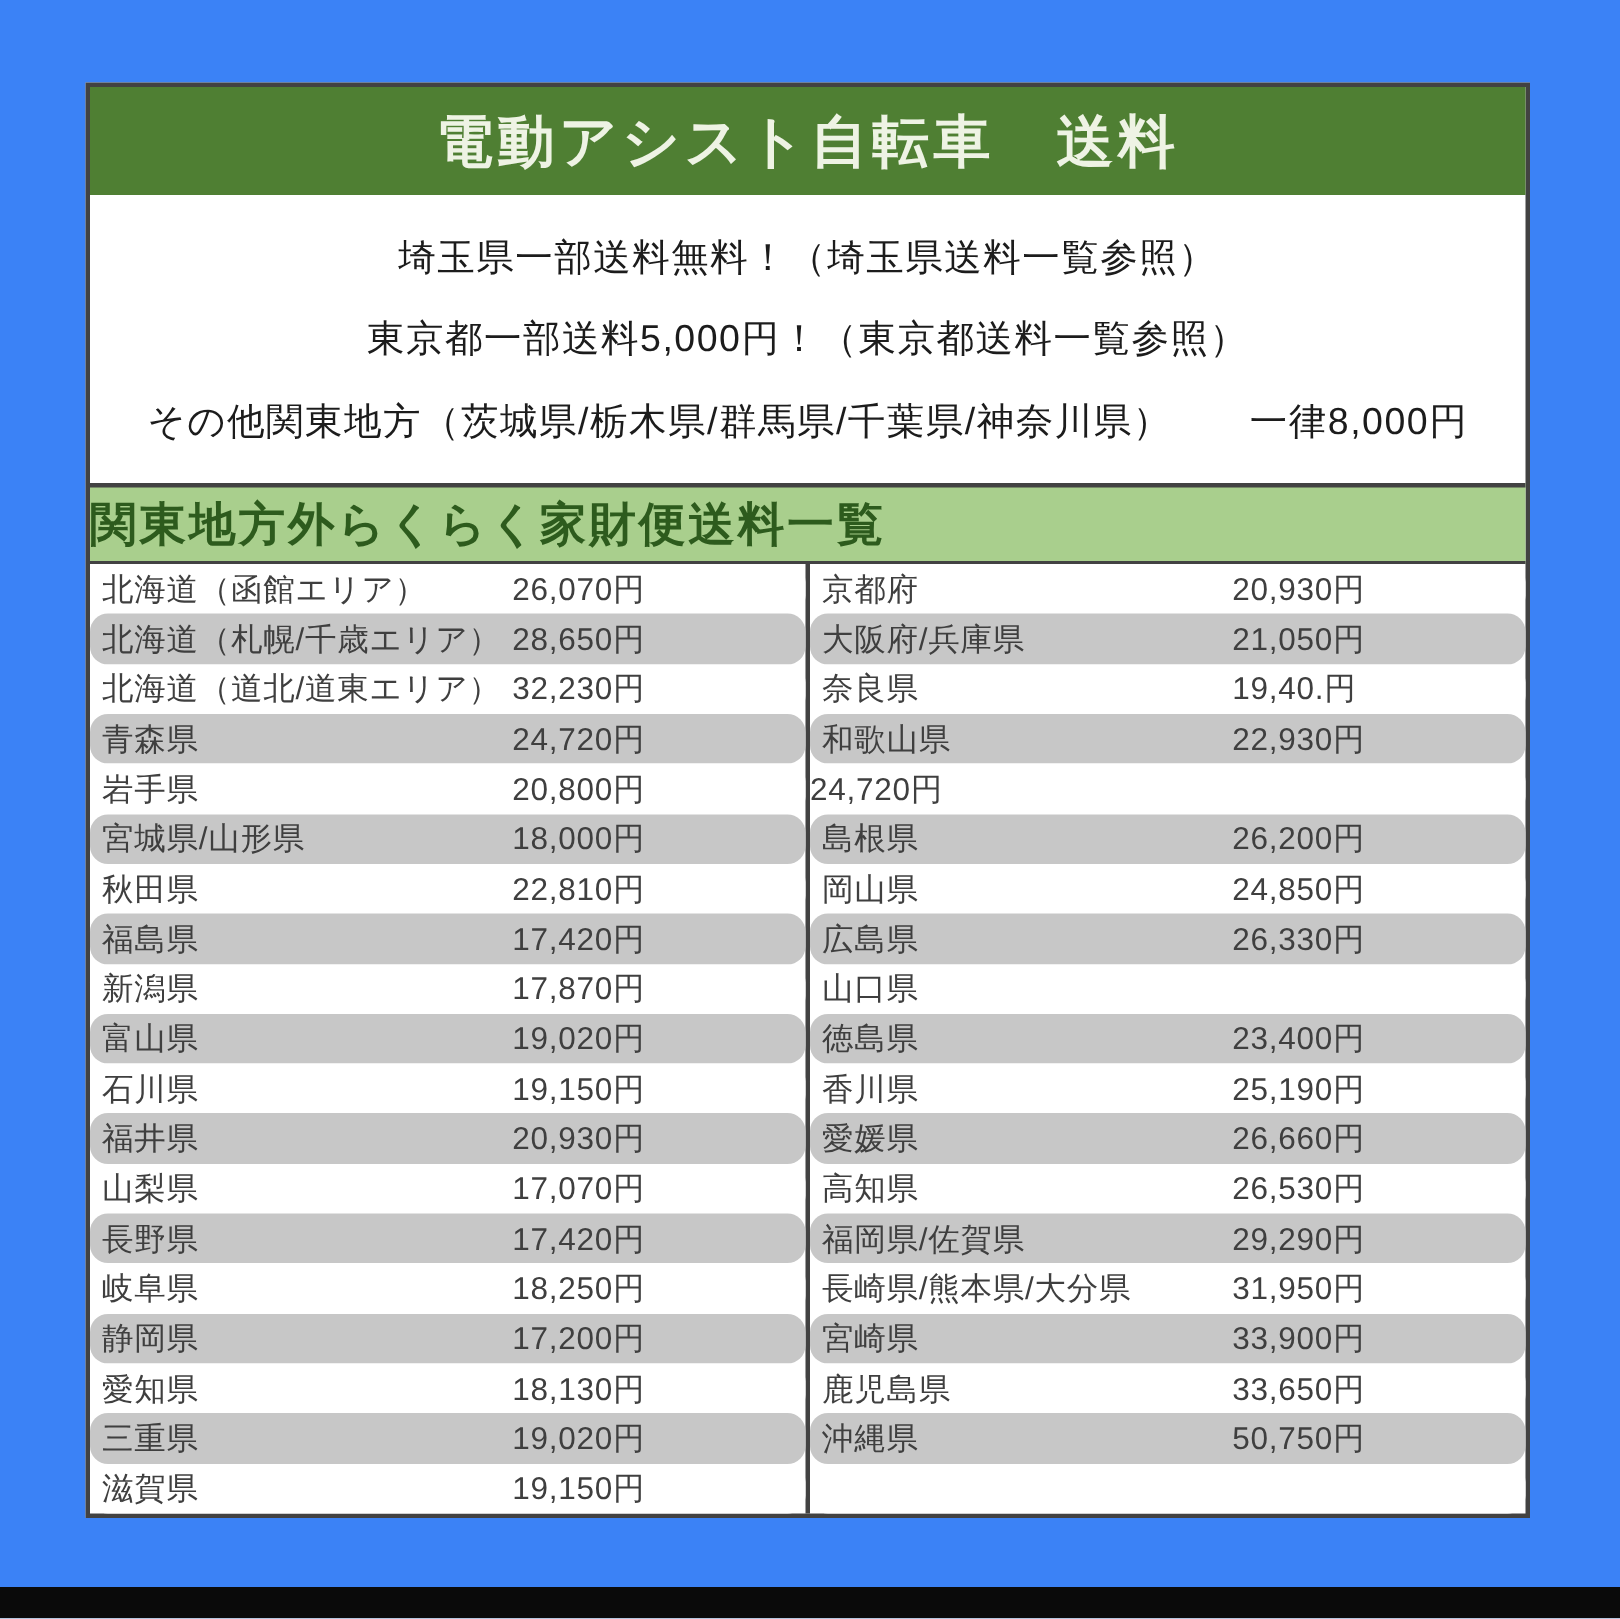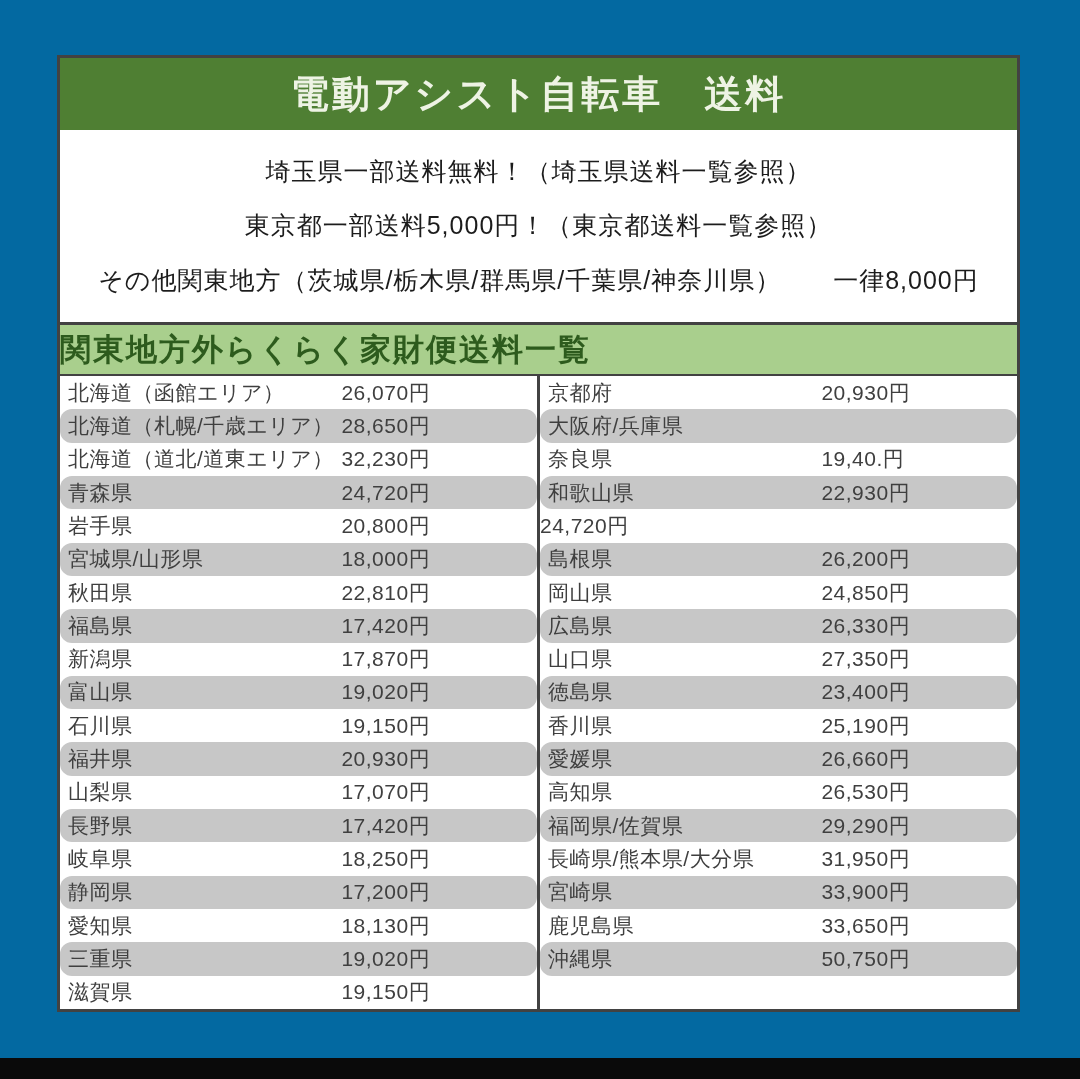"電動アシスト自転車 送料" .sheet { background: #0369a1 -> #3b82f6 }
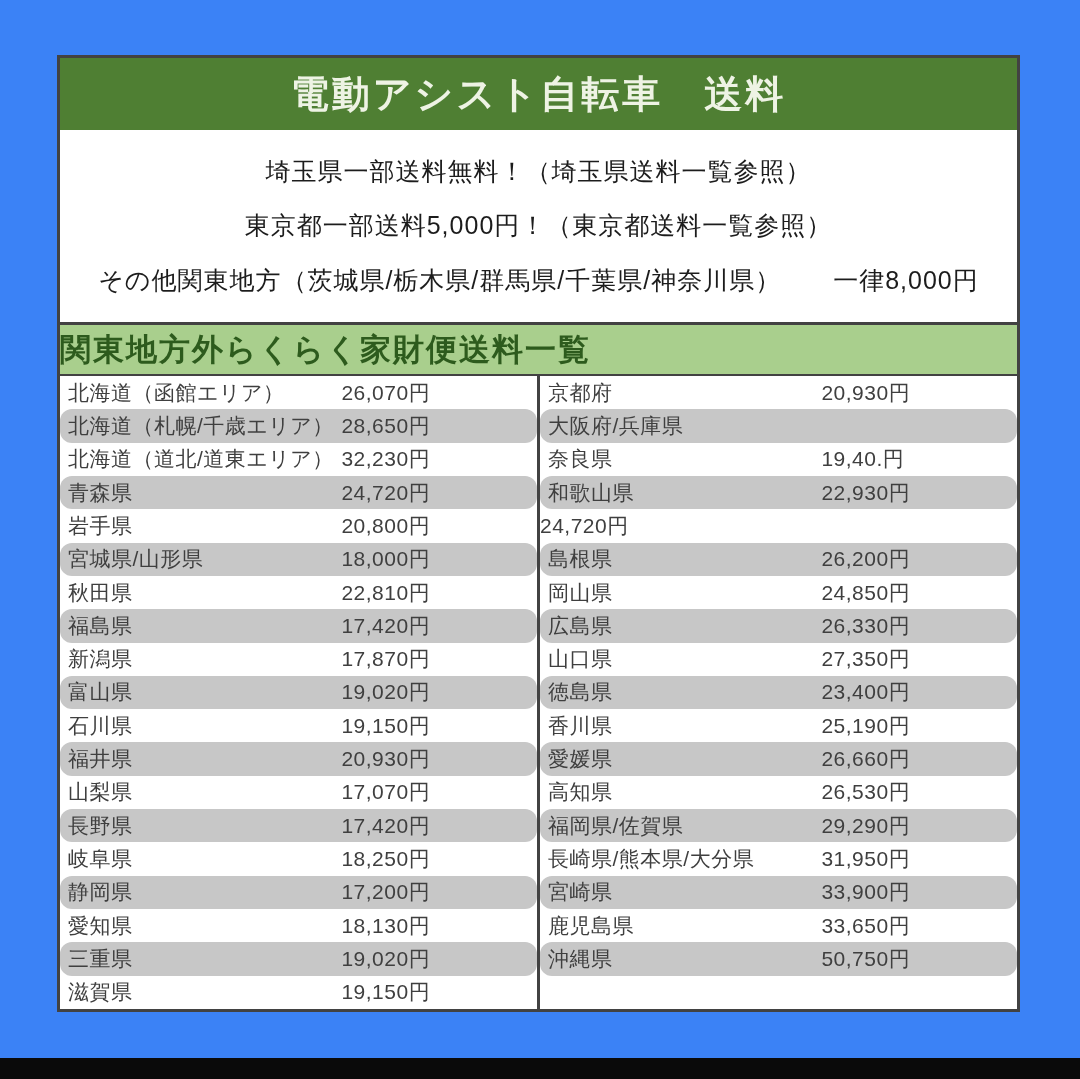"21,050円" div.cell { html: none -> <div>21,050円</div> }
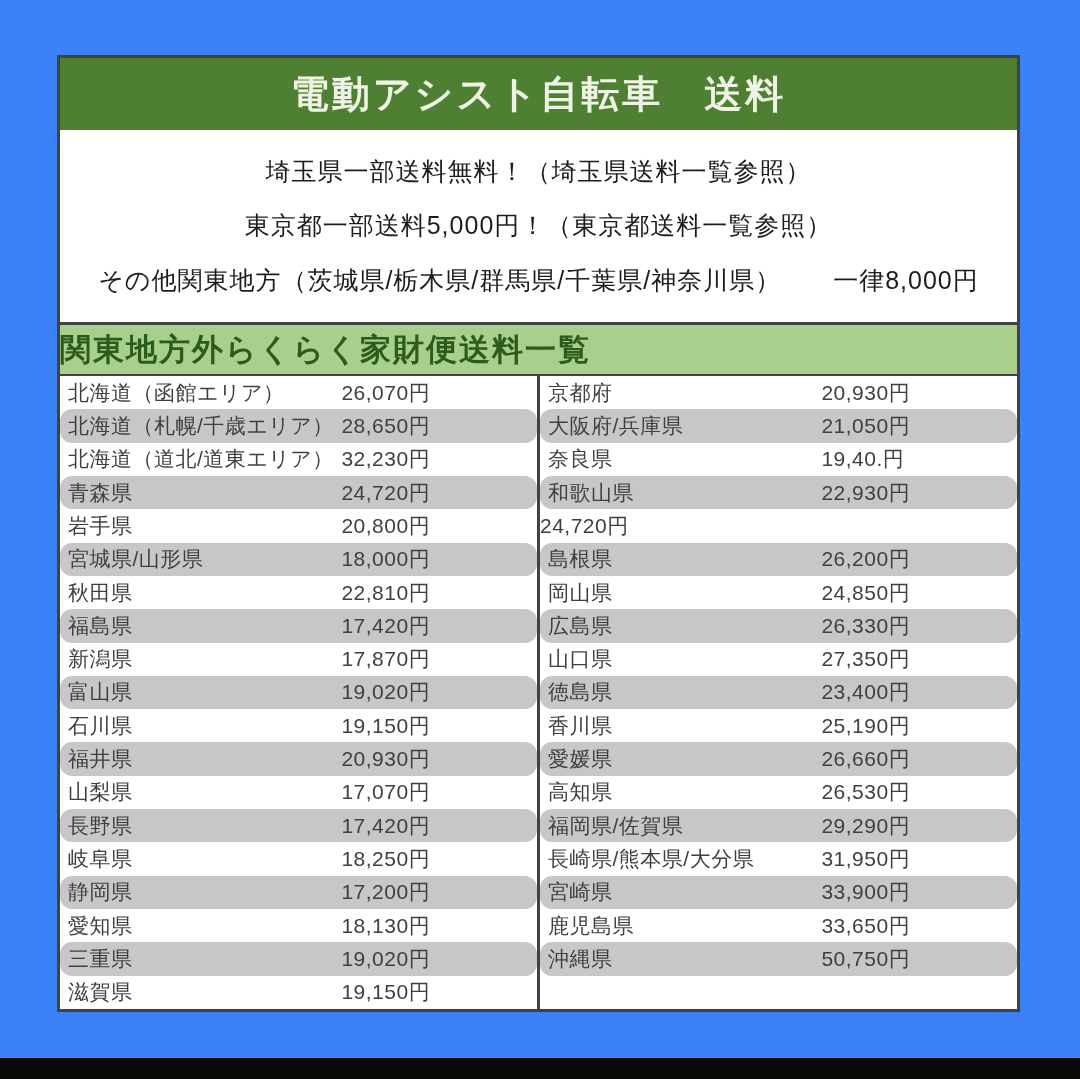"27,350円" div.cell { html: <div>27,350円</div> -> none }
